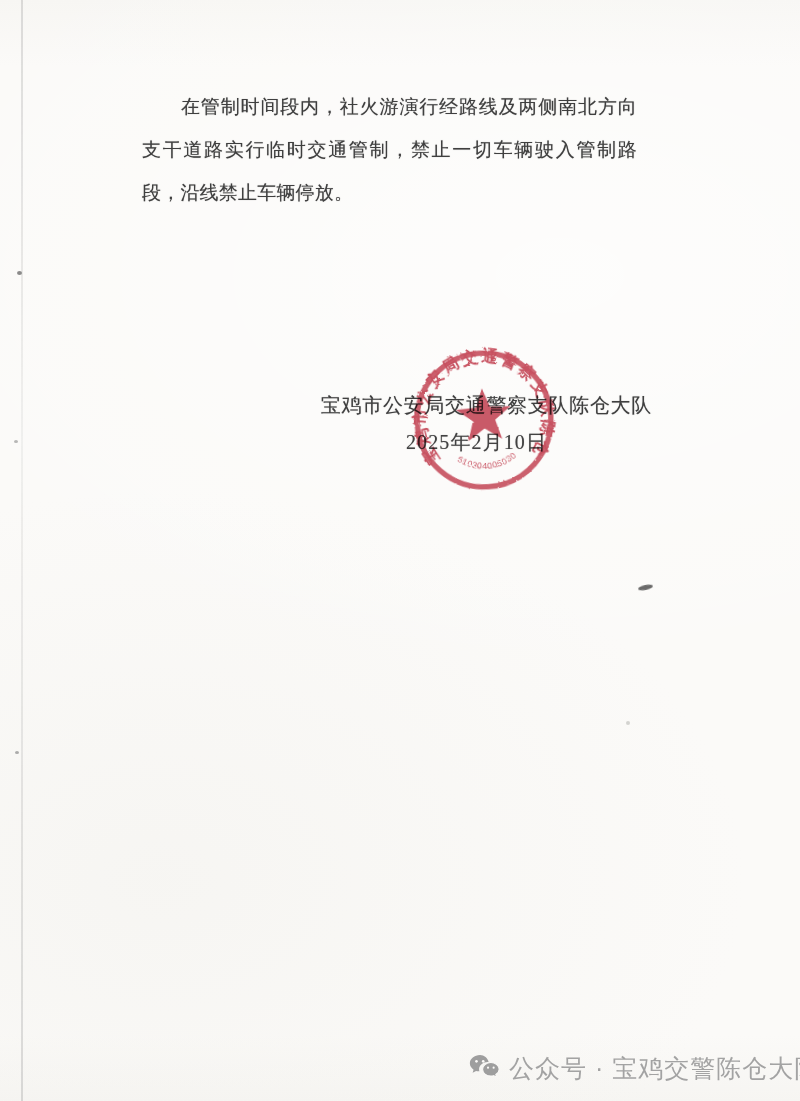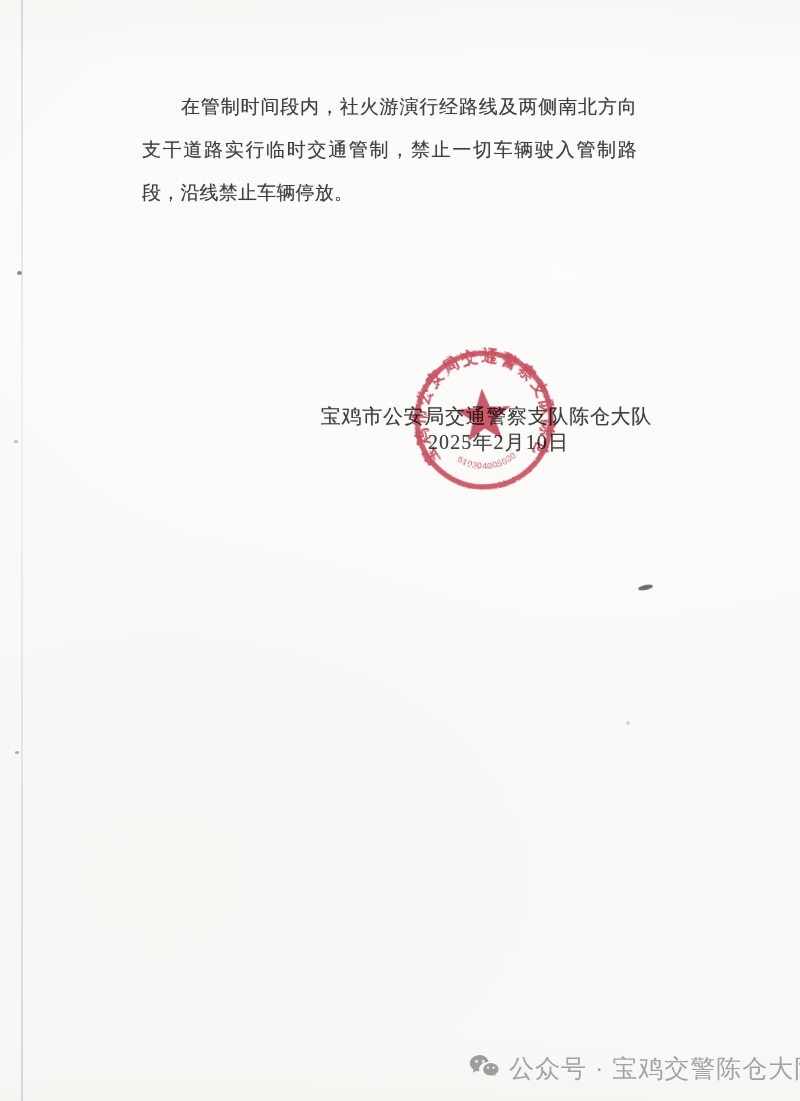"宝鸡市公安局交通警察支队陈仓大队" .signature { top: 403px -> 392px }
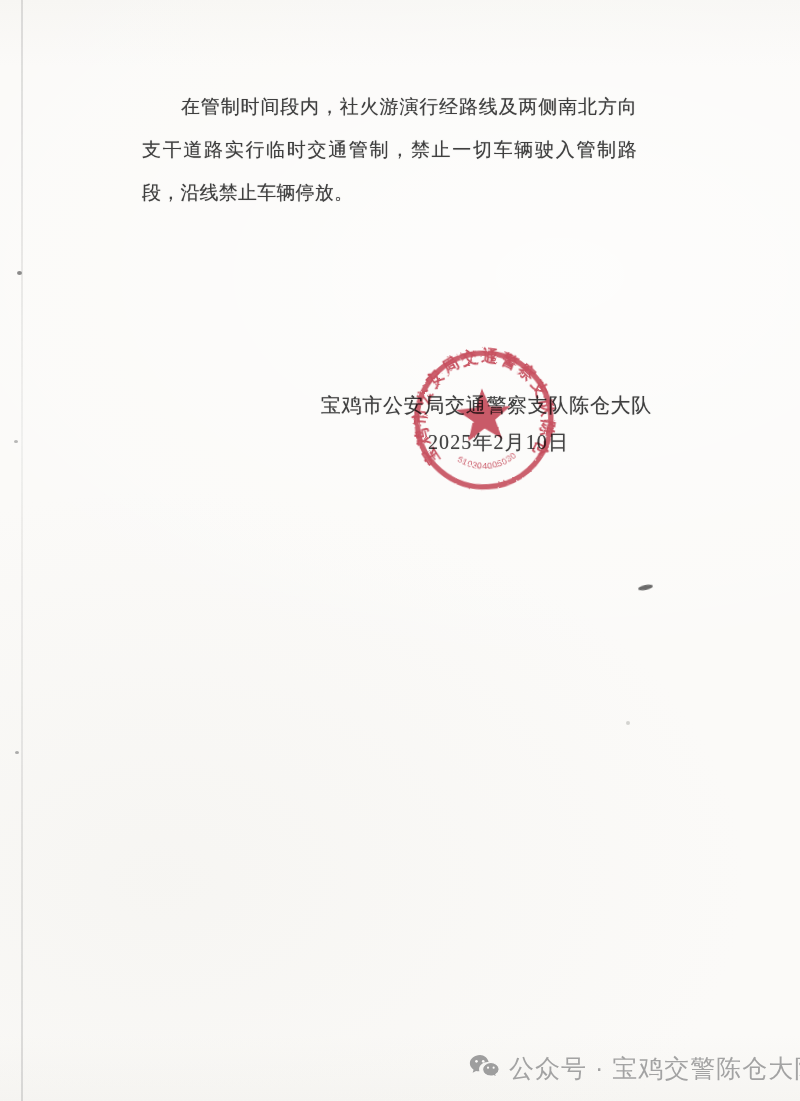"2025年2月10日" .doc-date { margin-left: 22px -> none }
